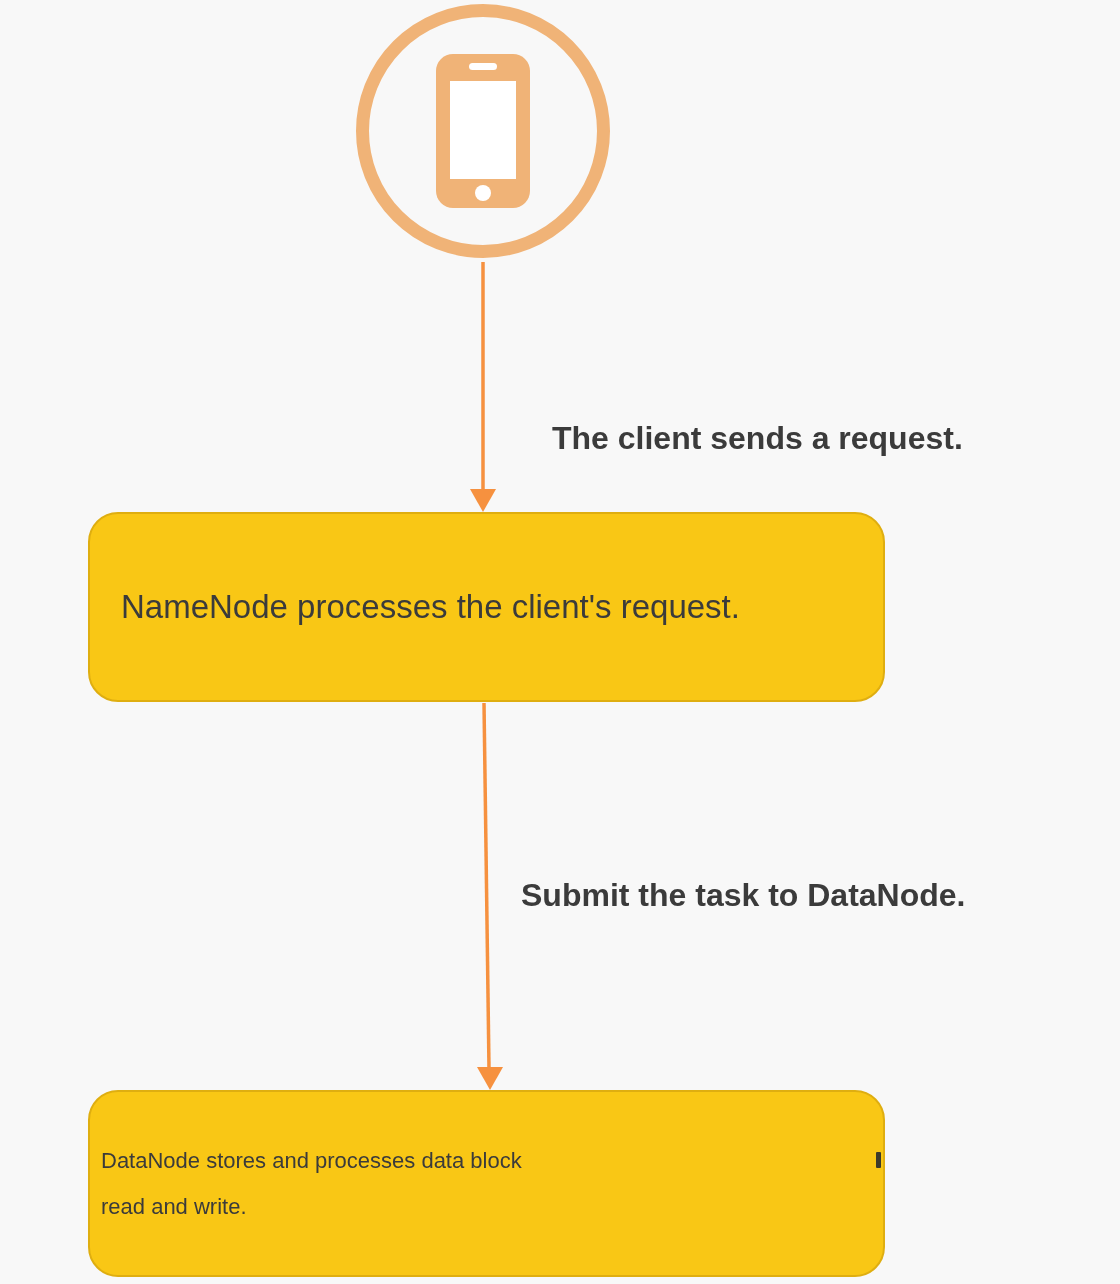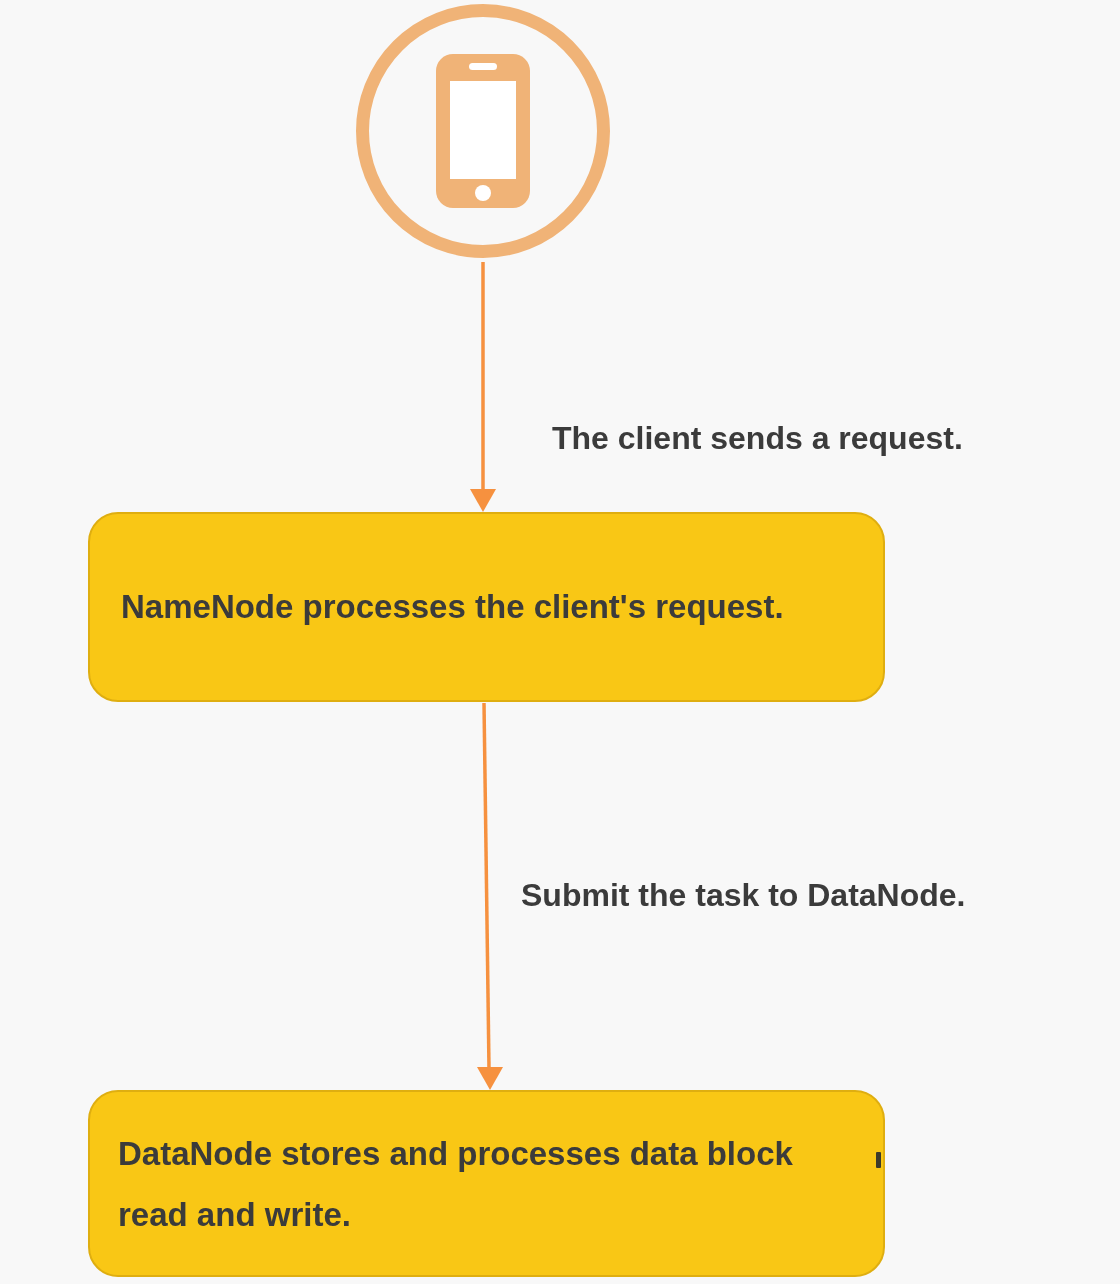"NameNode processes the client's request." .node { font-weight: 700 -> 400 }
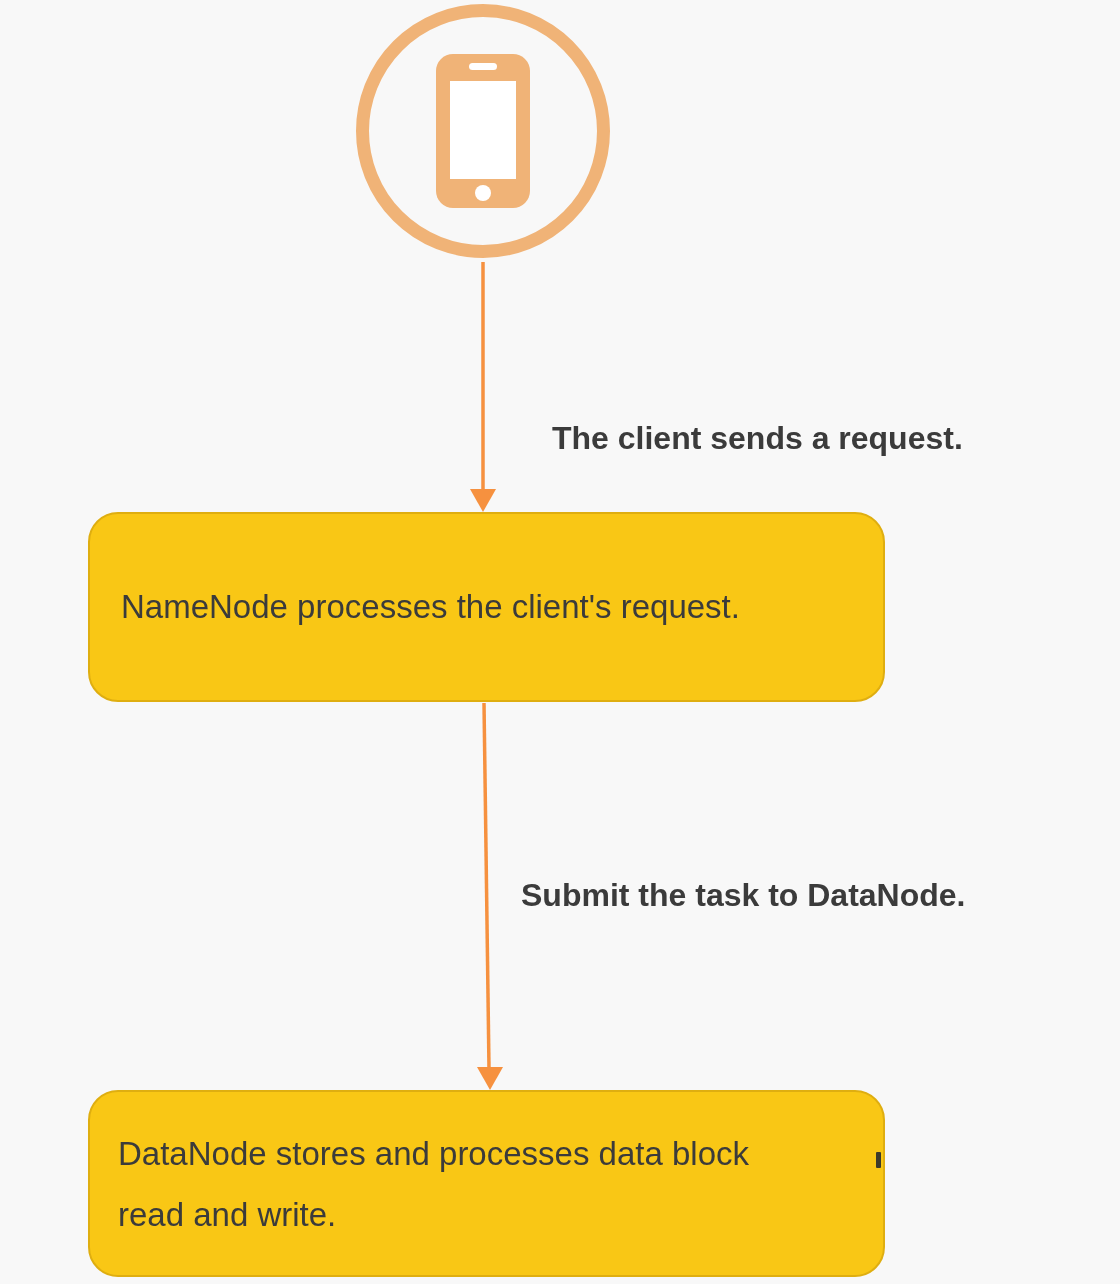"DataNode stores and processes data" .node.box-2 { font-size: 33px -> 22px; line-height: 61px -> 46px; padding-left: 28px -> 11px }
